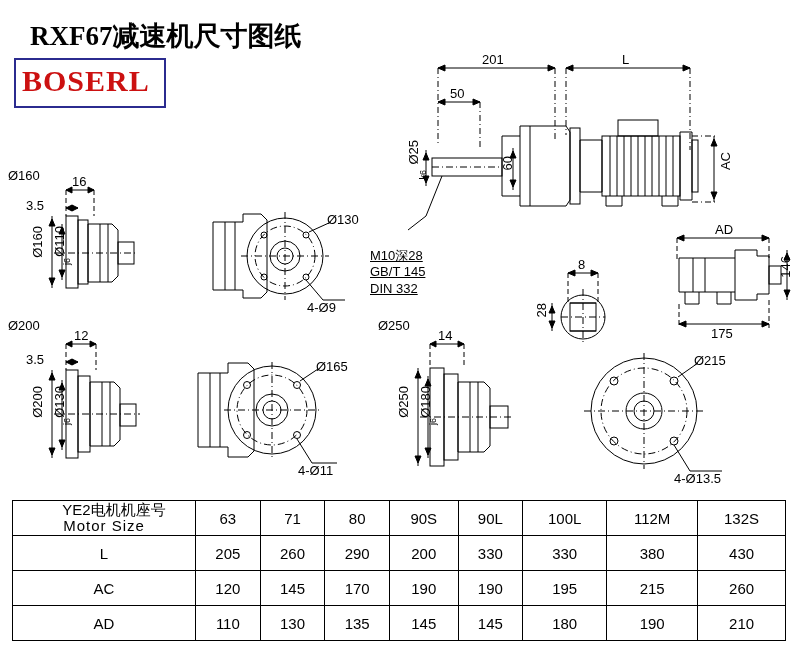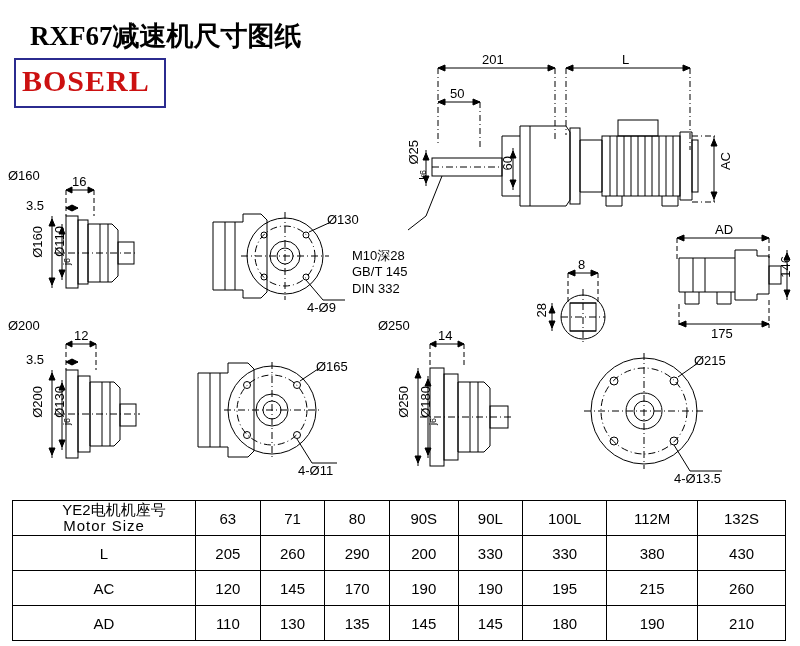"M10深28" div.abs { left: 352px -> 370px; text-decoration: none -> underline }
